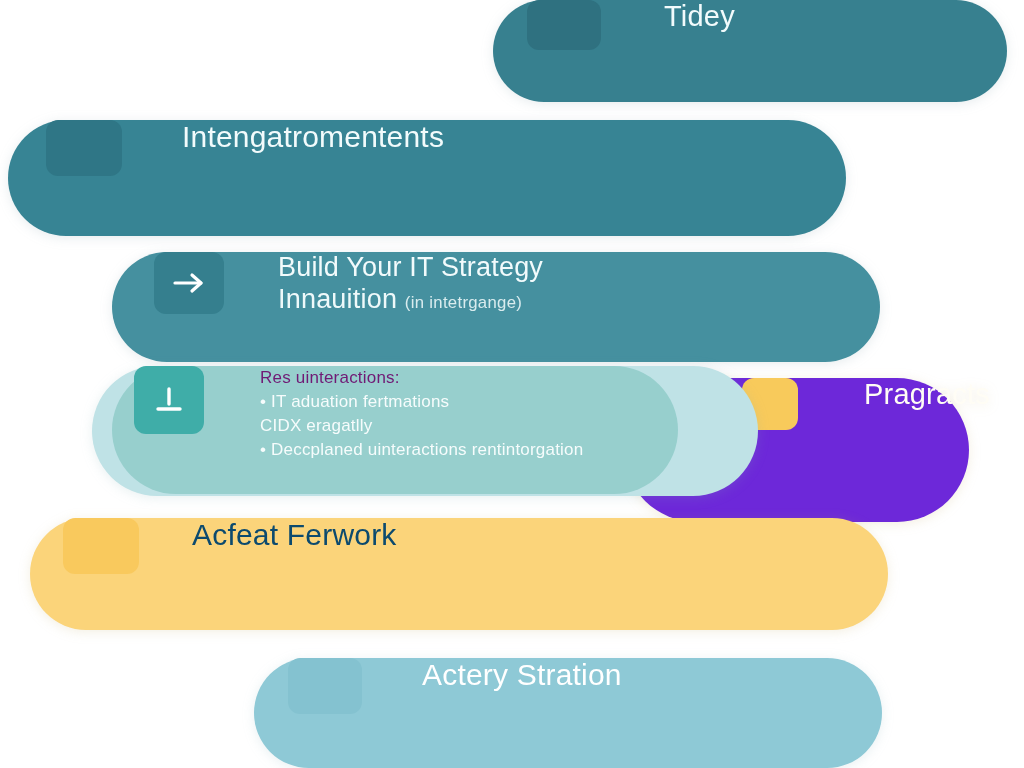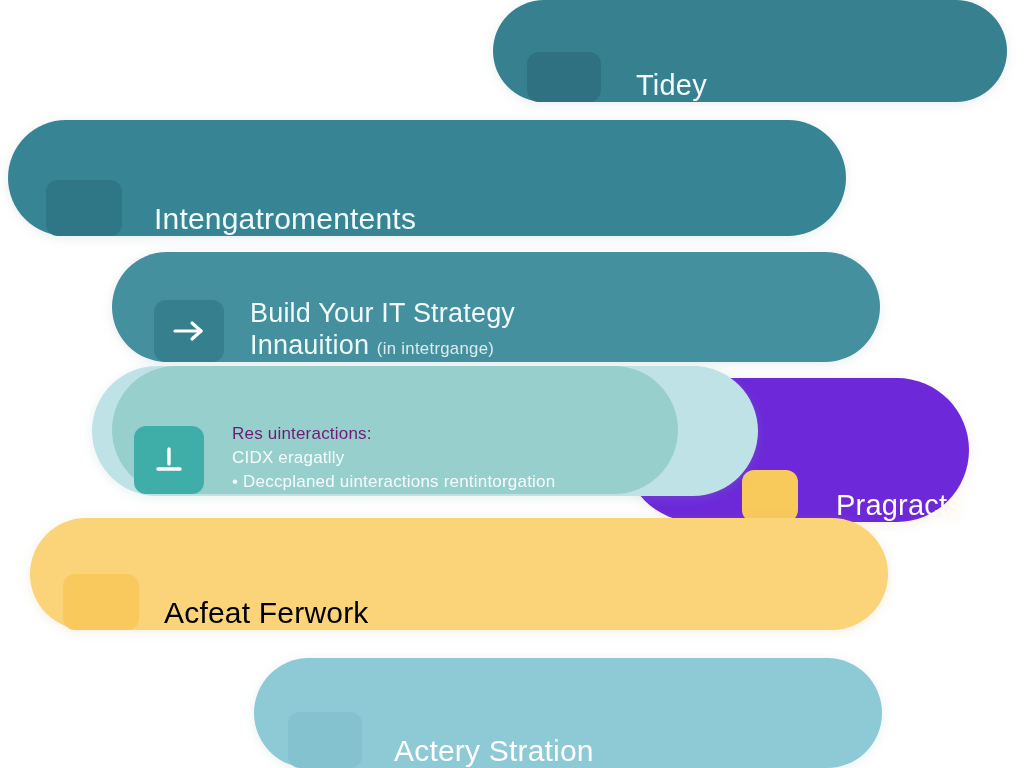"Tidey" .bar { align-items: flex-end -> flex-start; gap: none -> 28px }
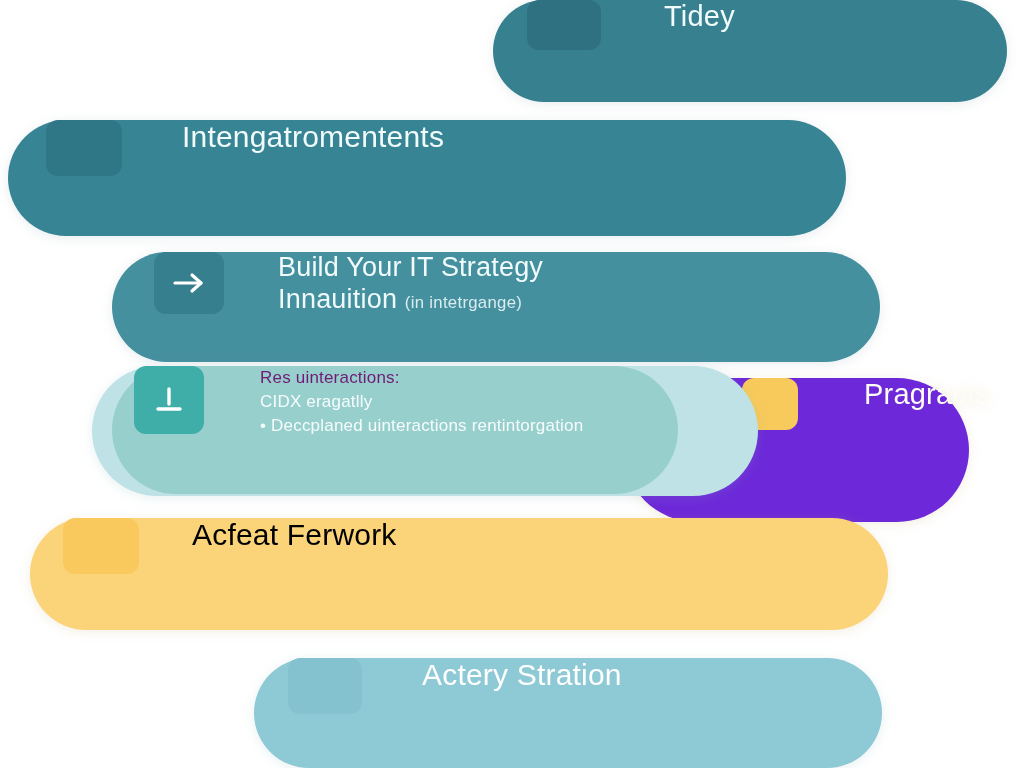"• IT aduation fertmations" div.res-line { html: none -> <div>• IT aduation fertmations</div> }
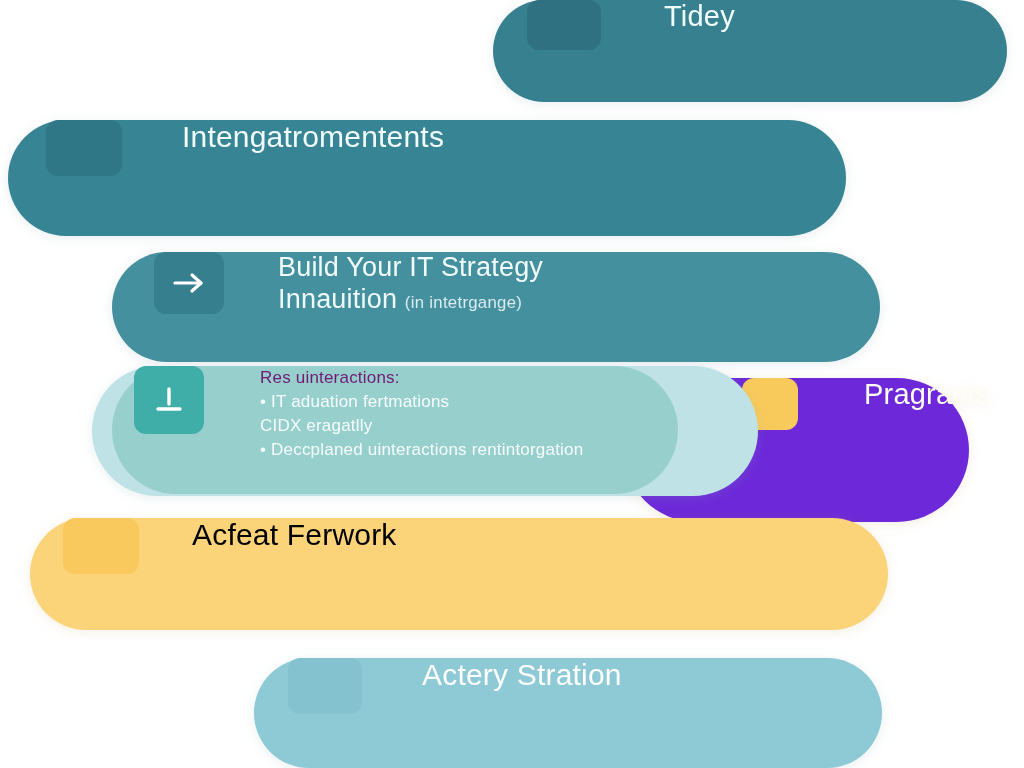"Acfeat Ferwork" #bar-framework .bar-title { color: #000000 -> #0c4a6e }
